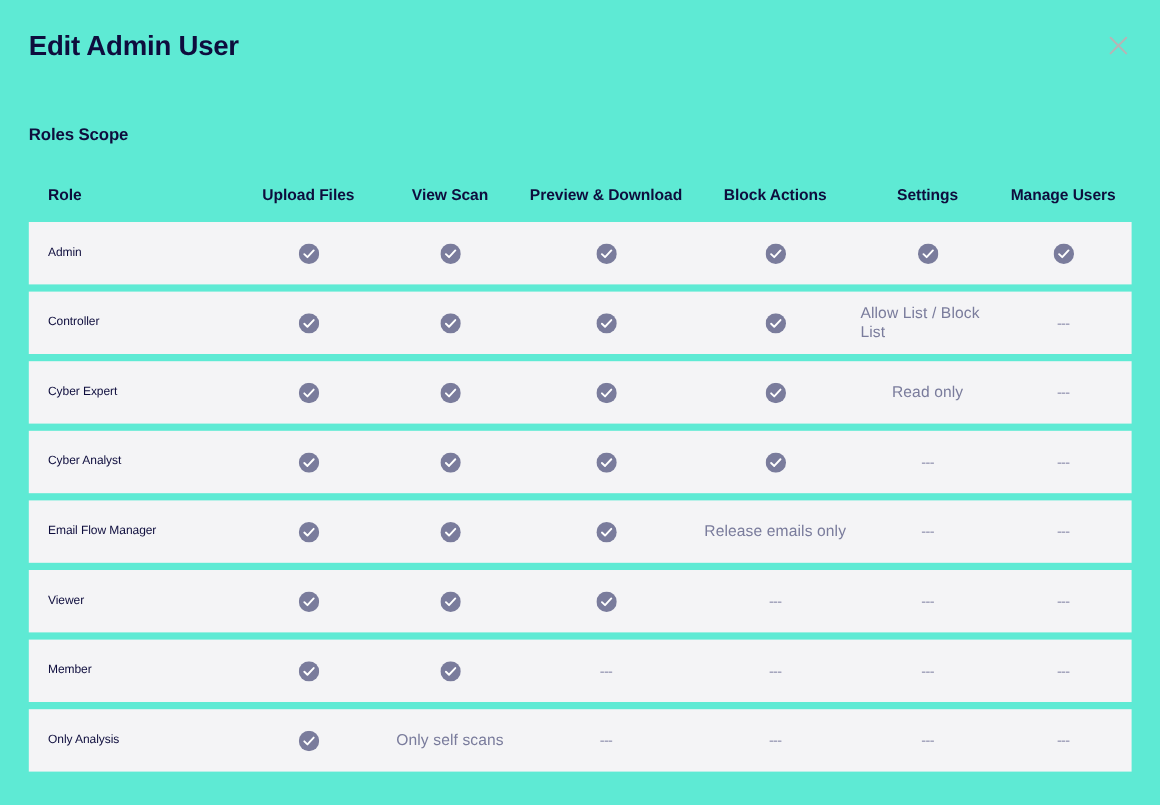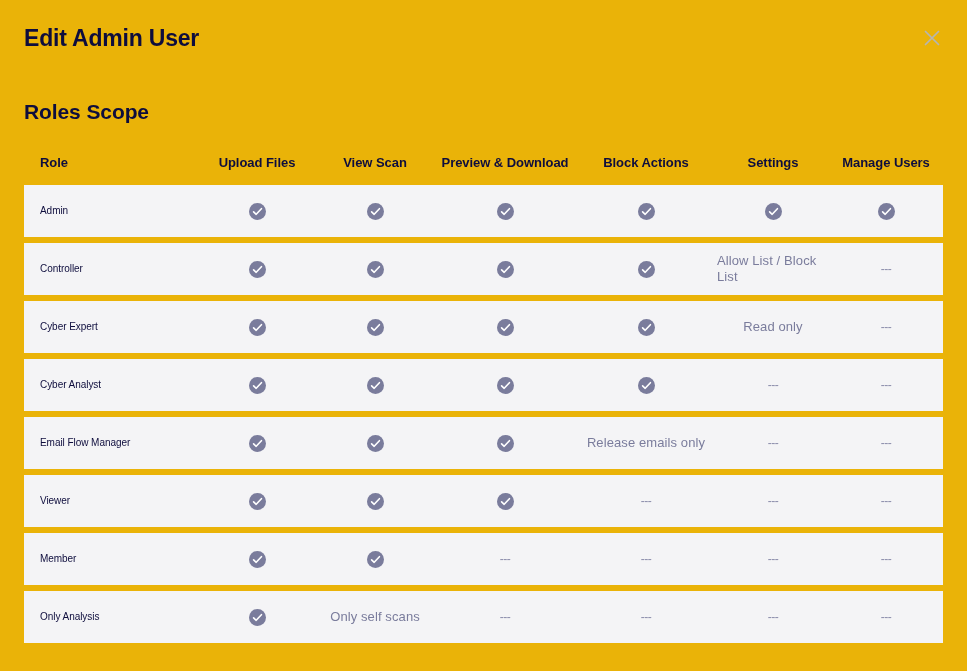"Edit Admin User" .modal { background: #eab308 -> #5eead4 }
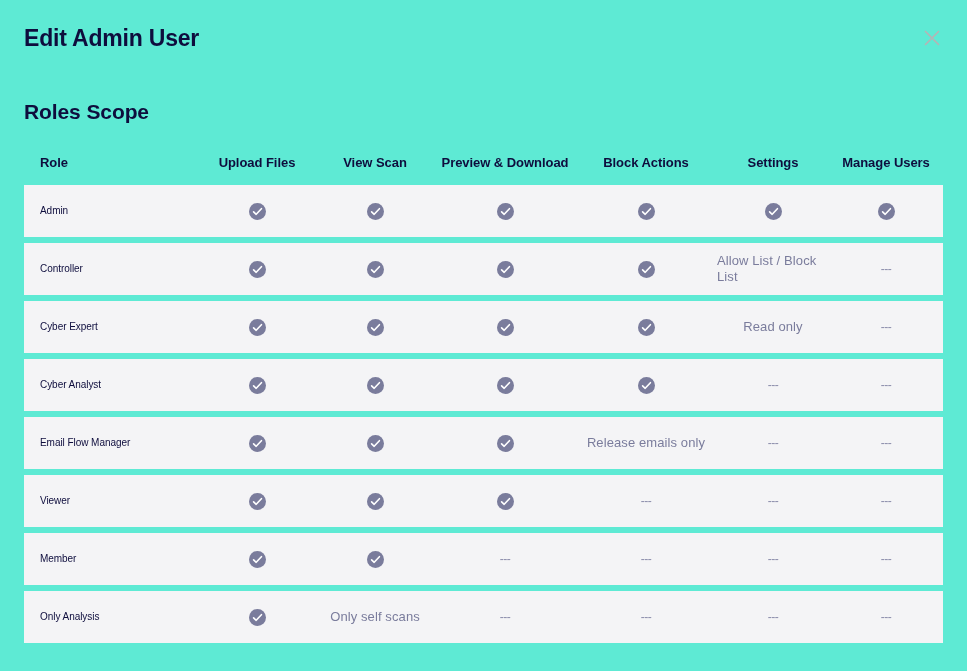"Roles Scope" .section-title { font-size: 21px -> 14px }
